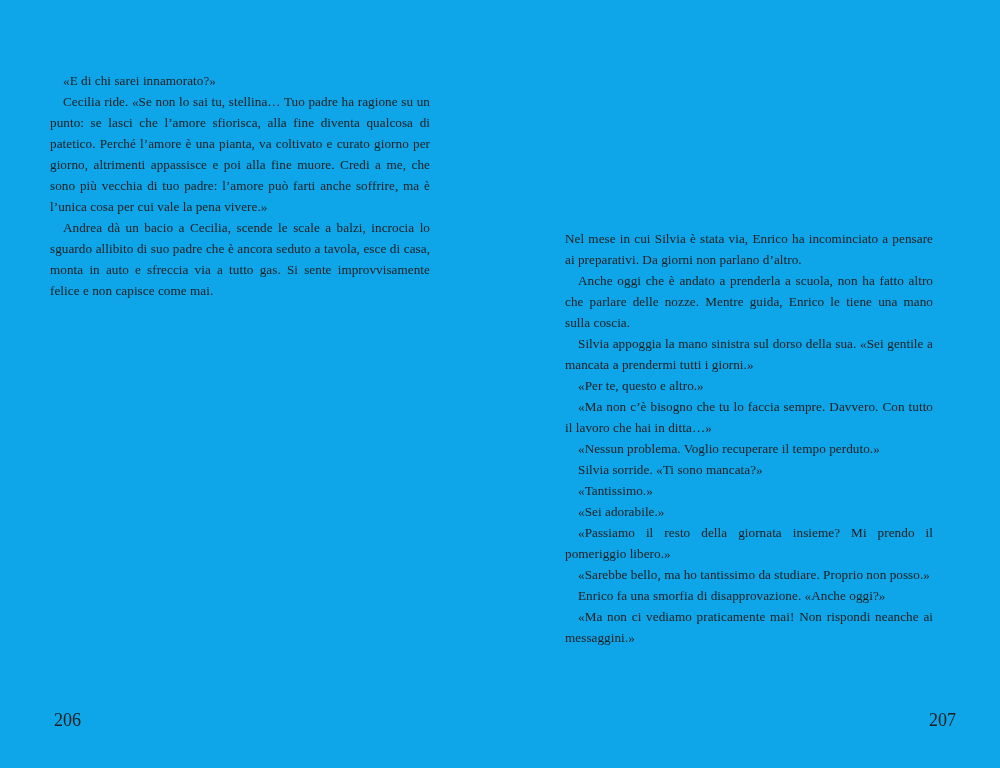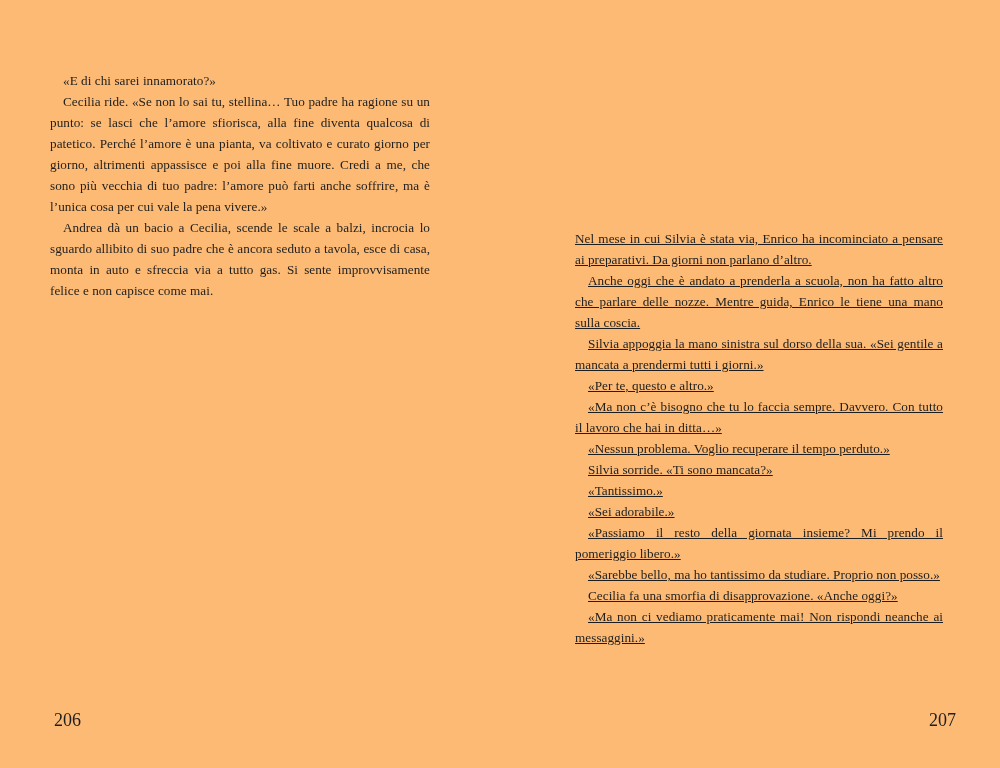"«E di chi sarei innamorato?»" .spread { background: #fdba74 -> #0ea5e9 }
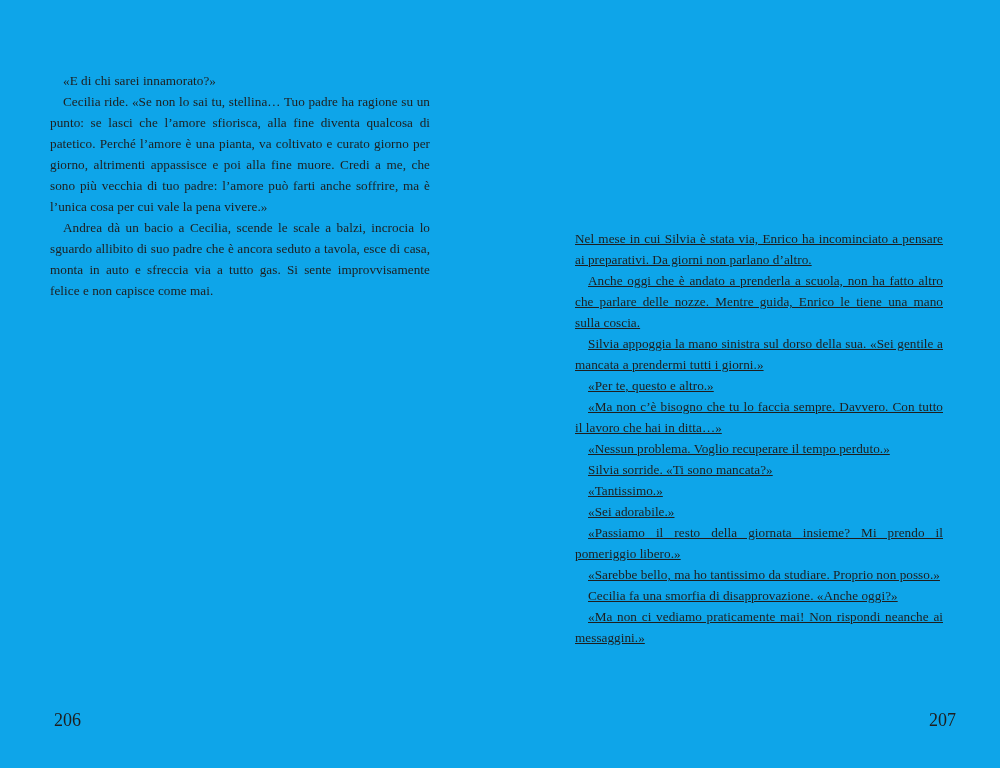"Nel mese in cui Silvia" #right-text { left: 75px -> 65px; text-decoration: underline -> none }
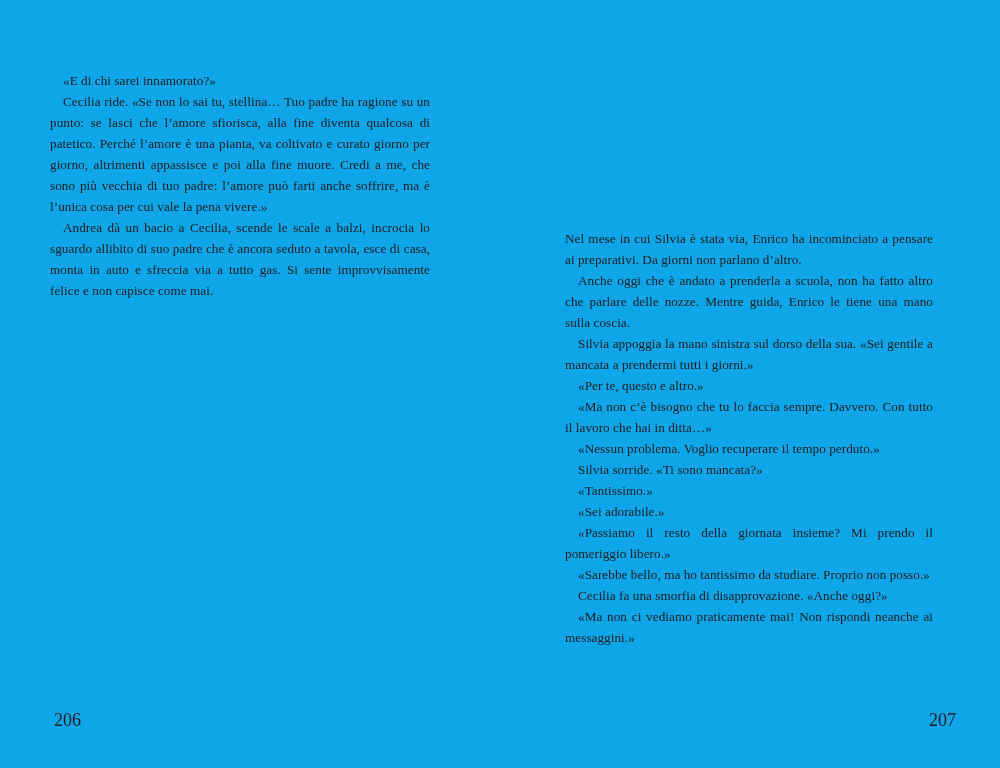"Cecilia fa una smorfia di" p.para { text: Cecilia -> Enrico }
